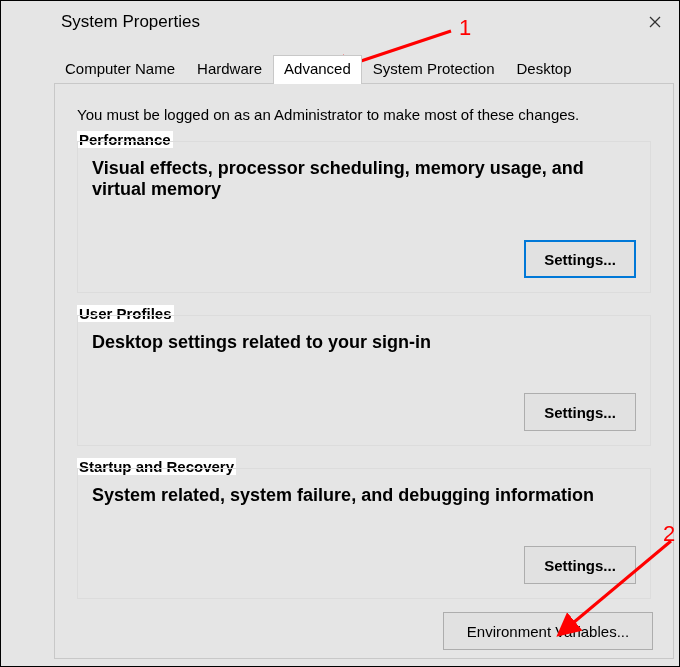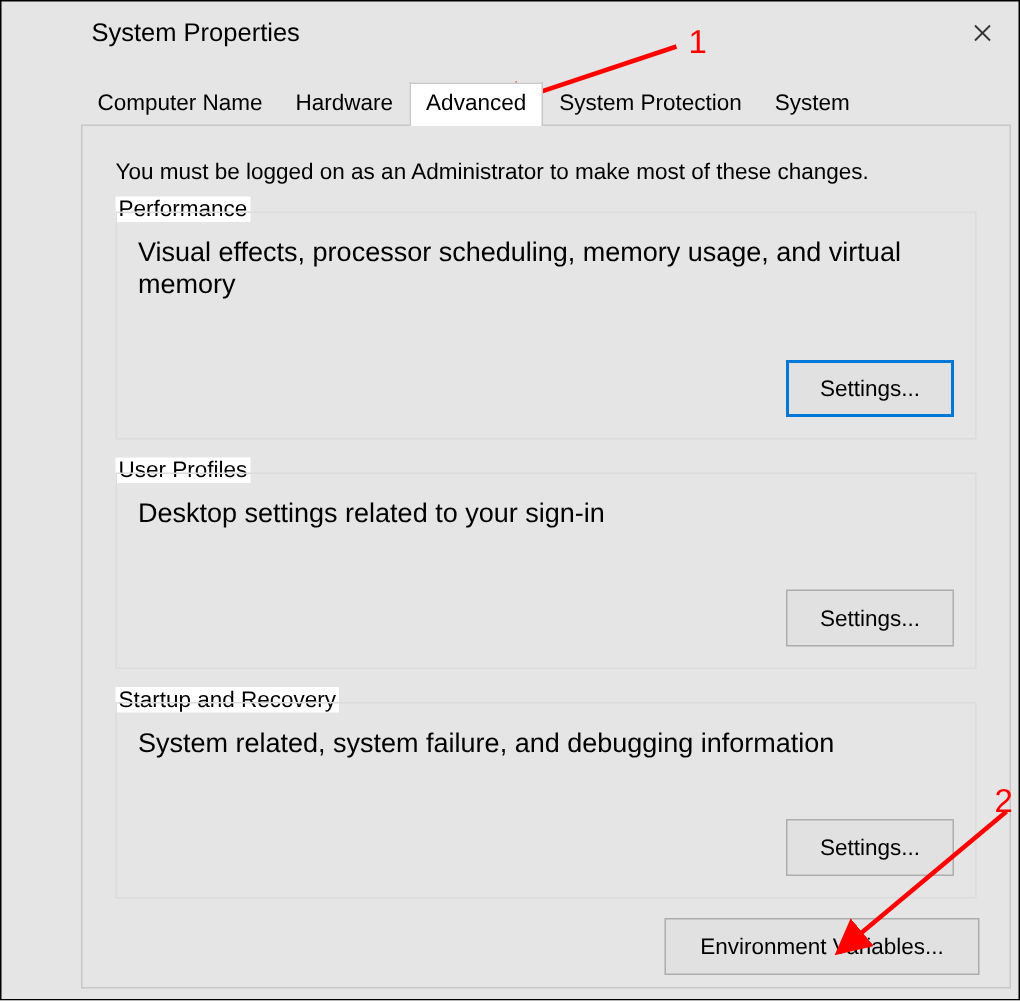"System" div.tab { text: System -> Desktop }
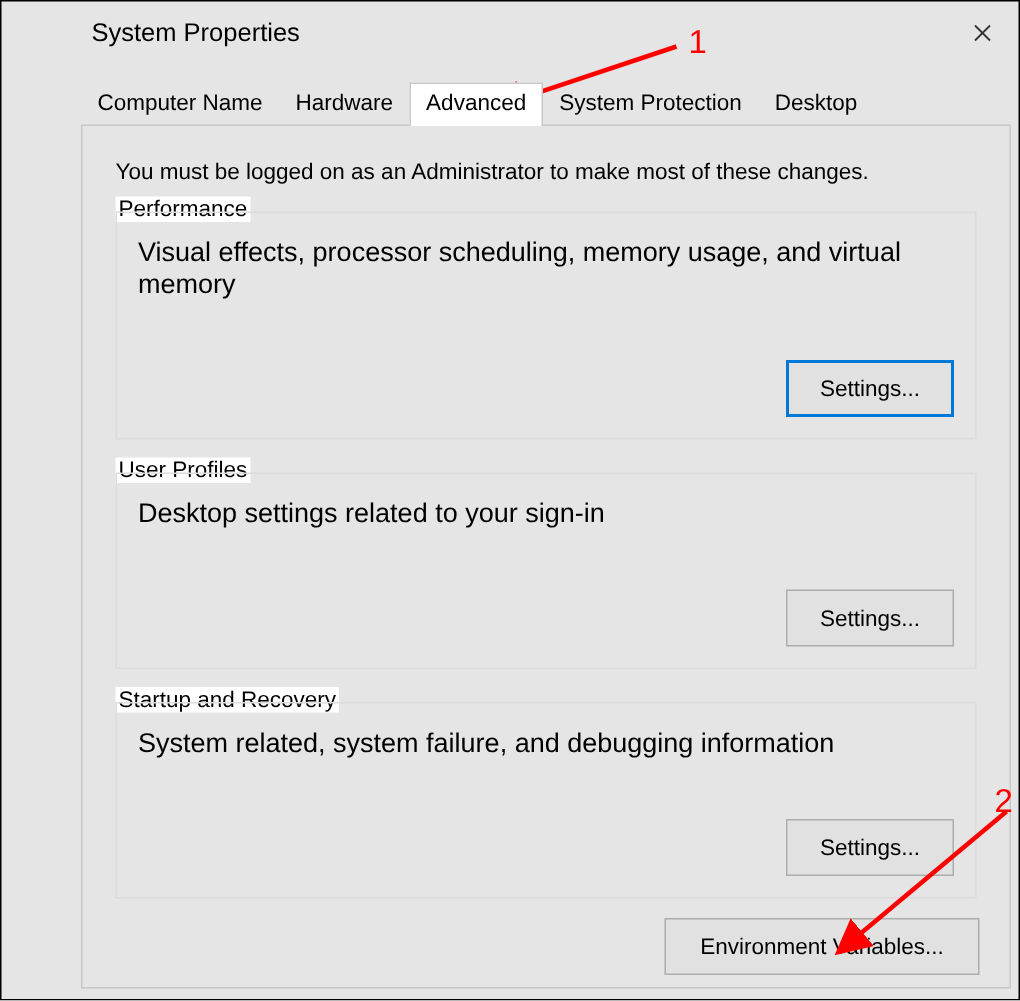"Performance" .groupbox { font-weight: none -> bold }
